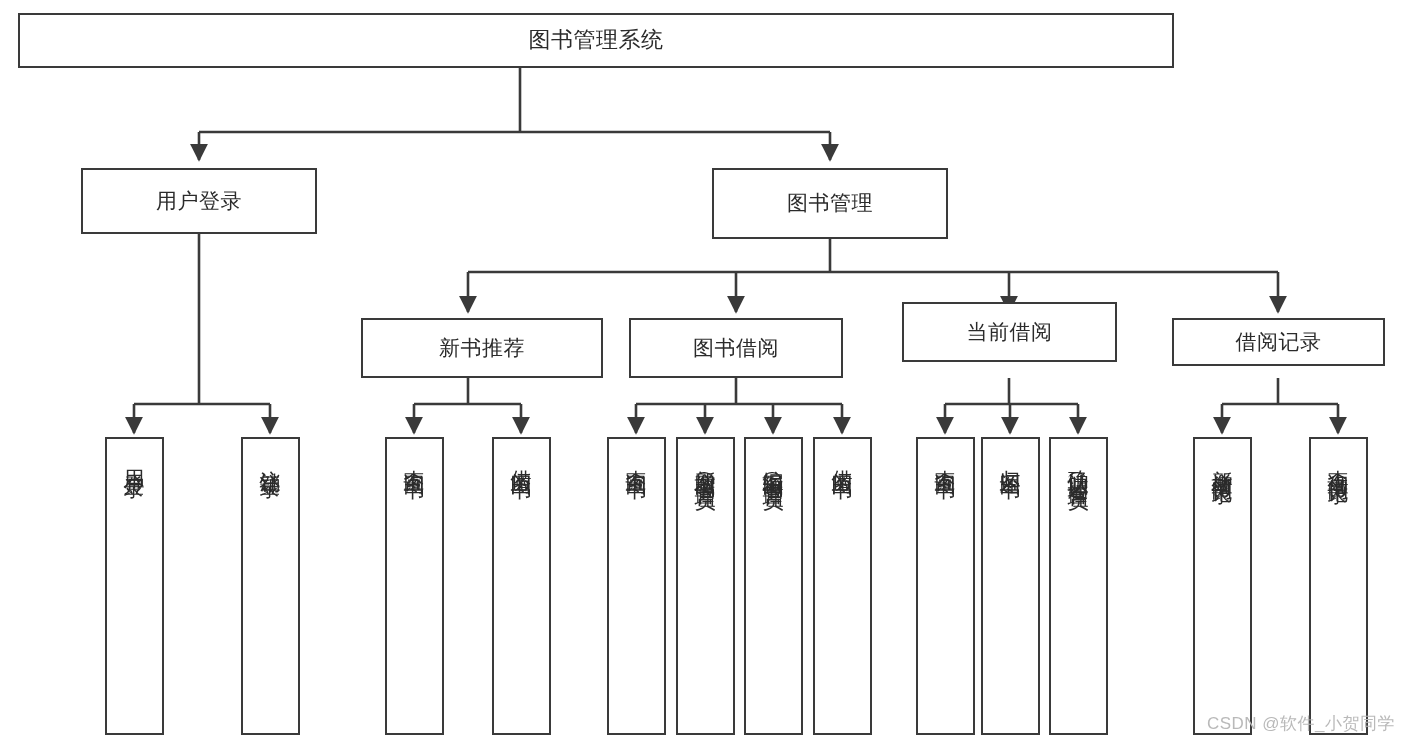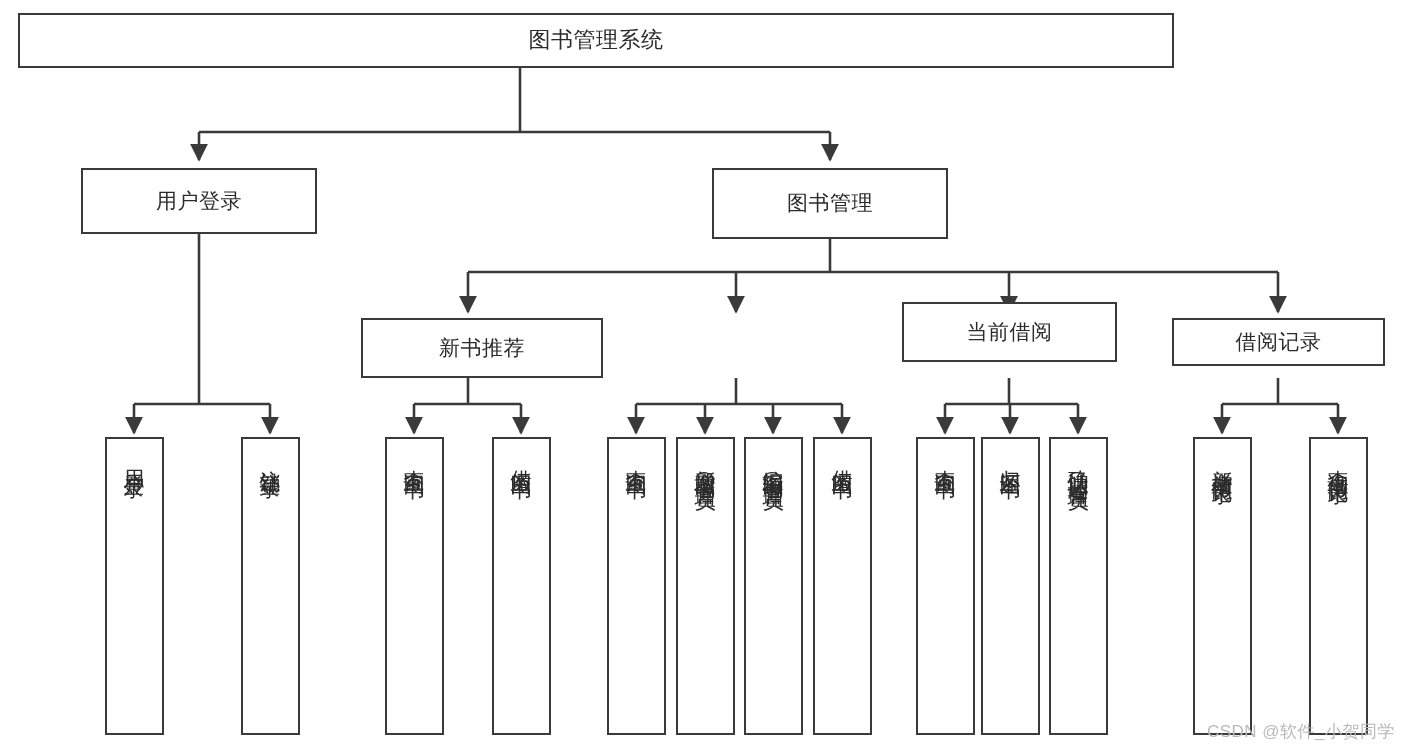"图书借阅" div.node { html: none -> <div> <span>图书借阅</span> </div> }
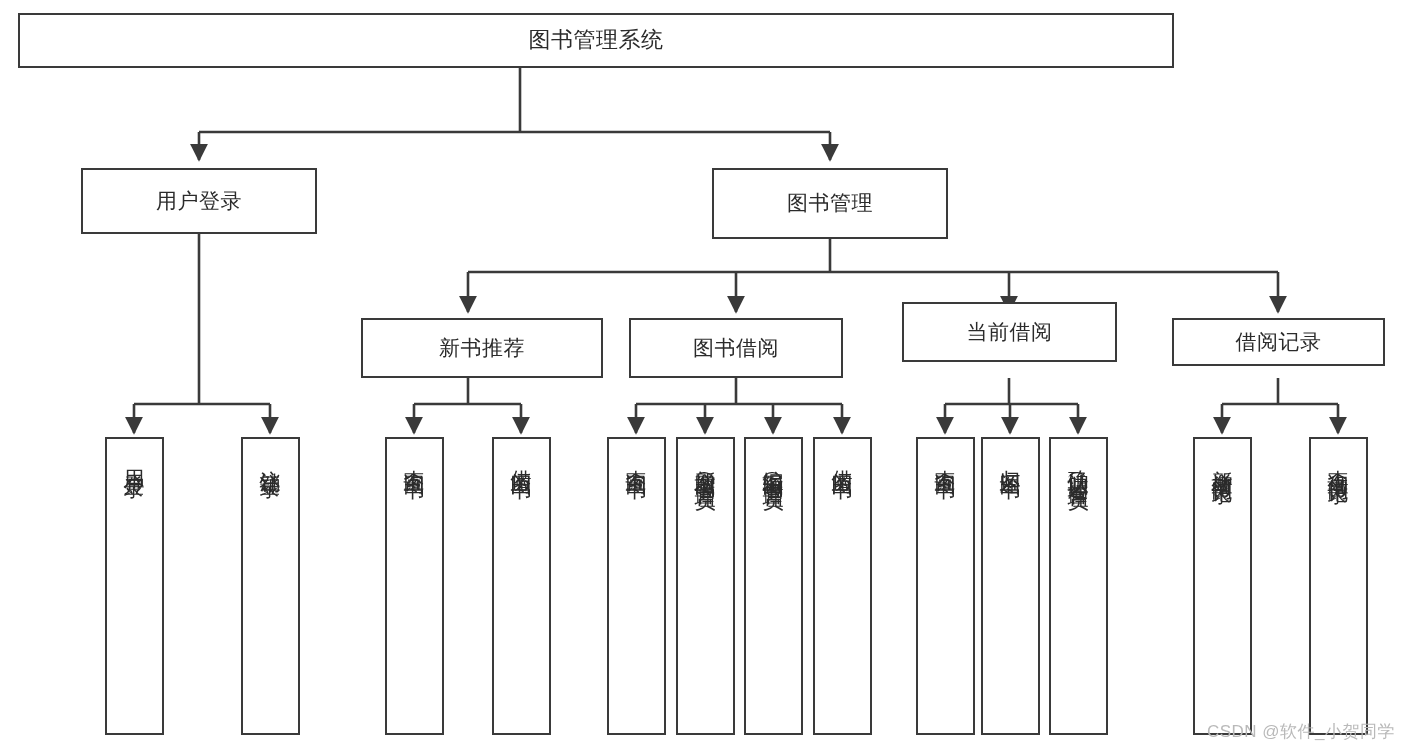"CSDN @软件_小贺同学" .watermark { bottom: 4px -> 12px }
